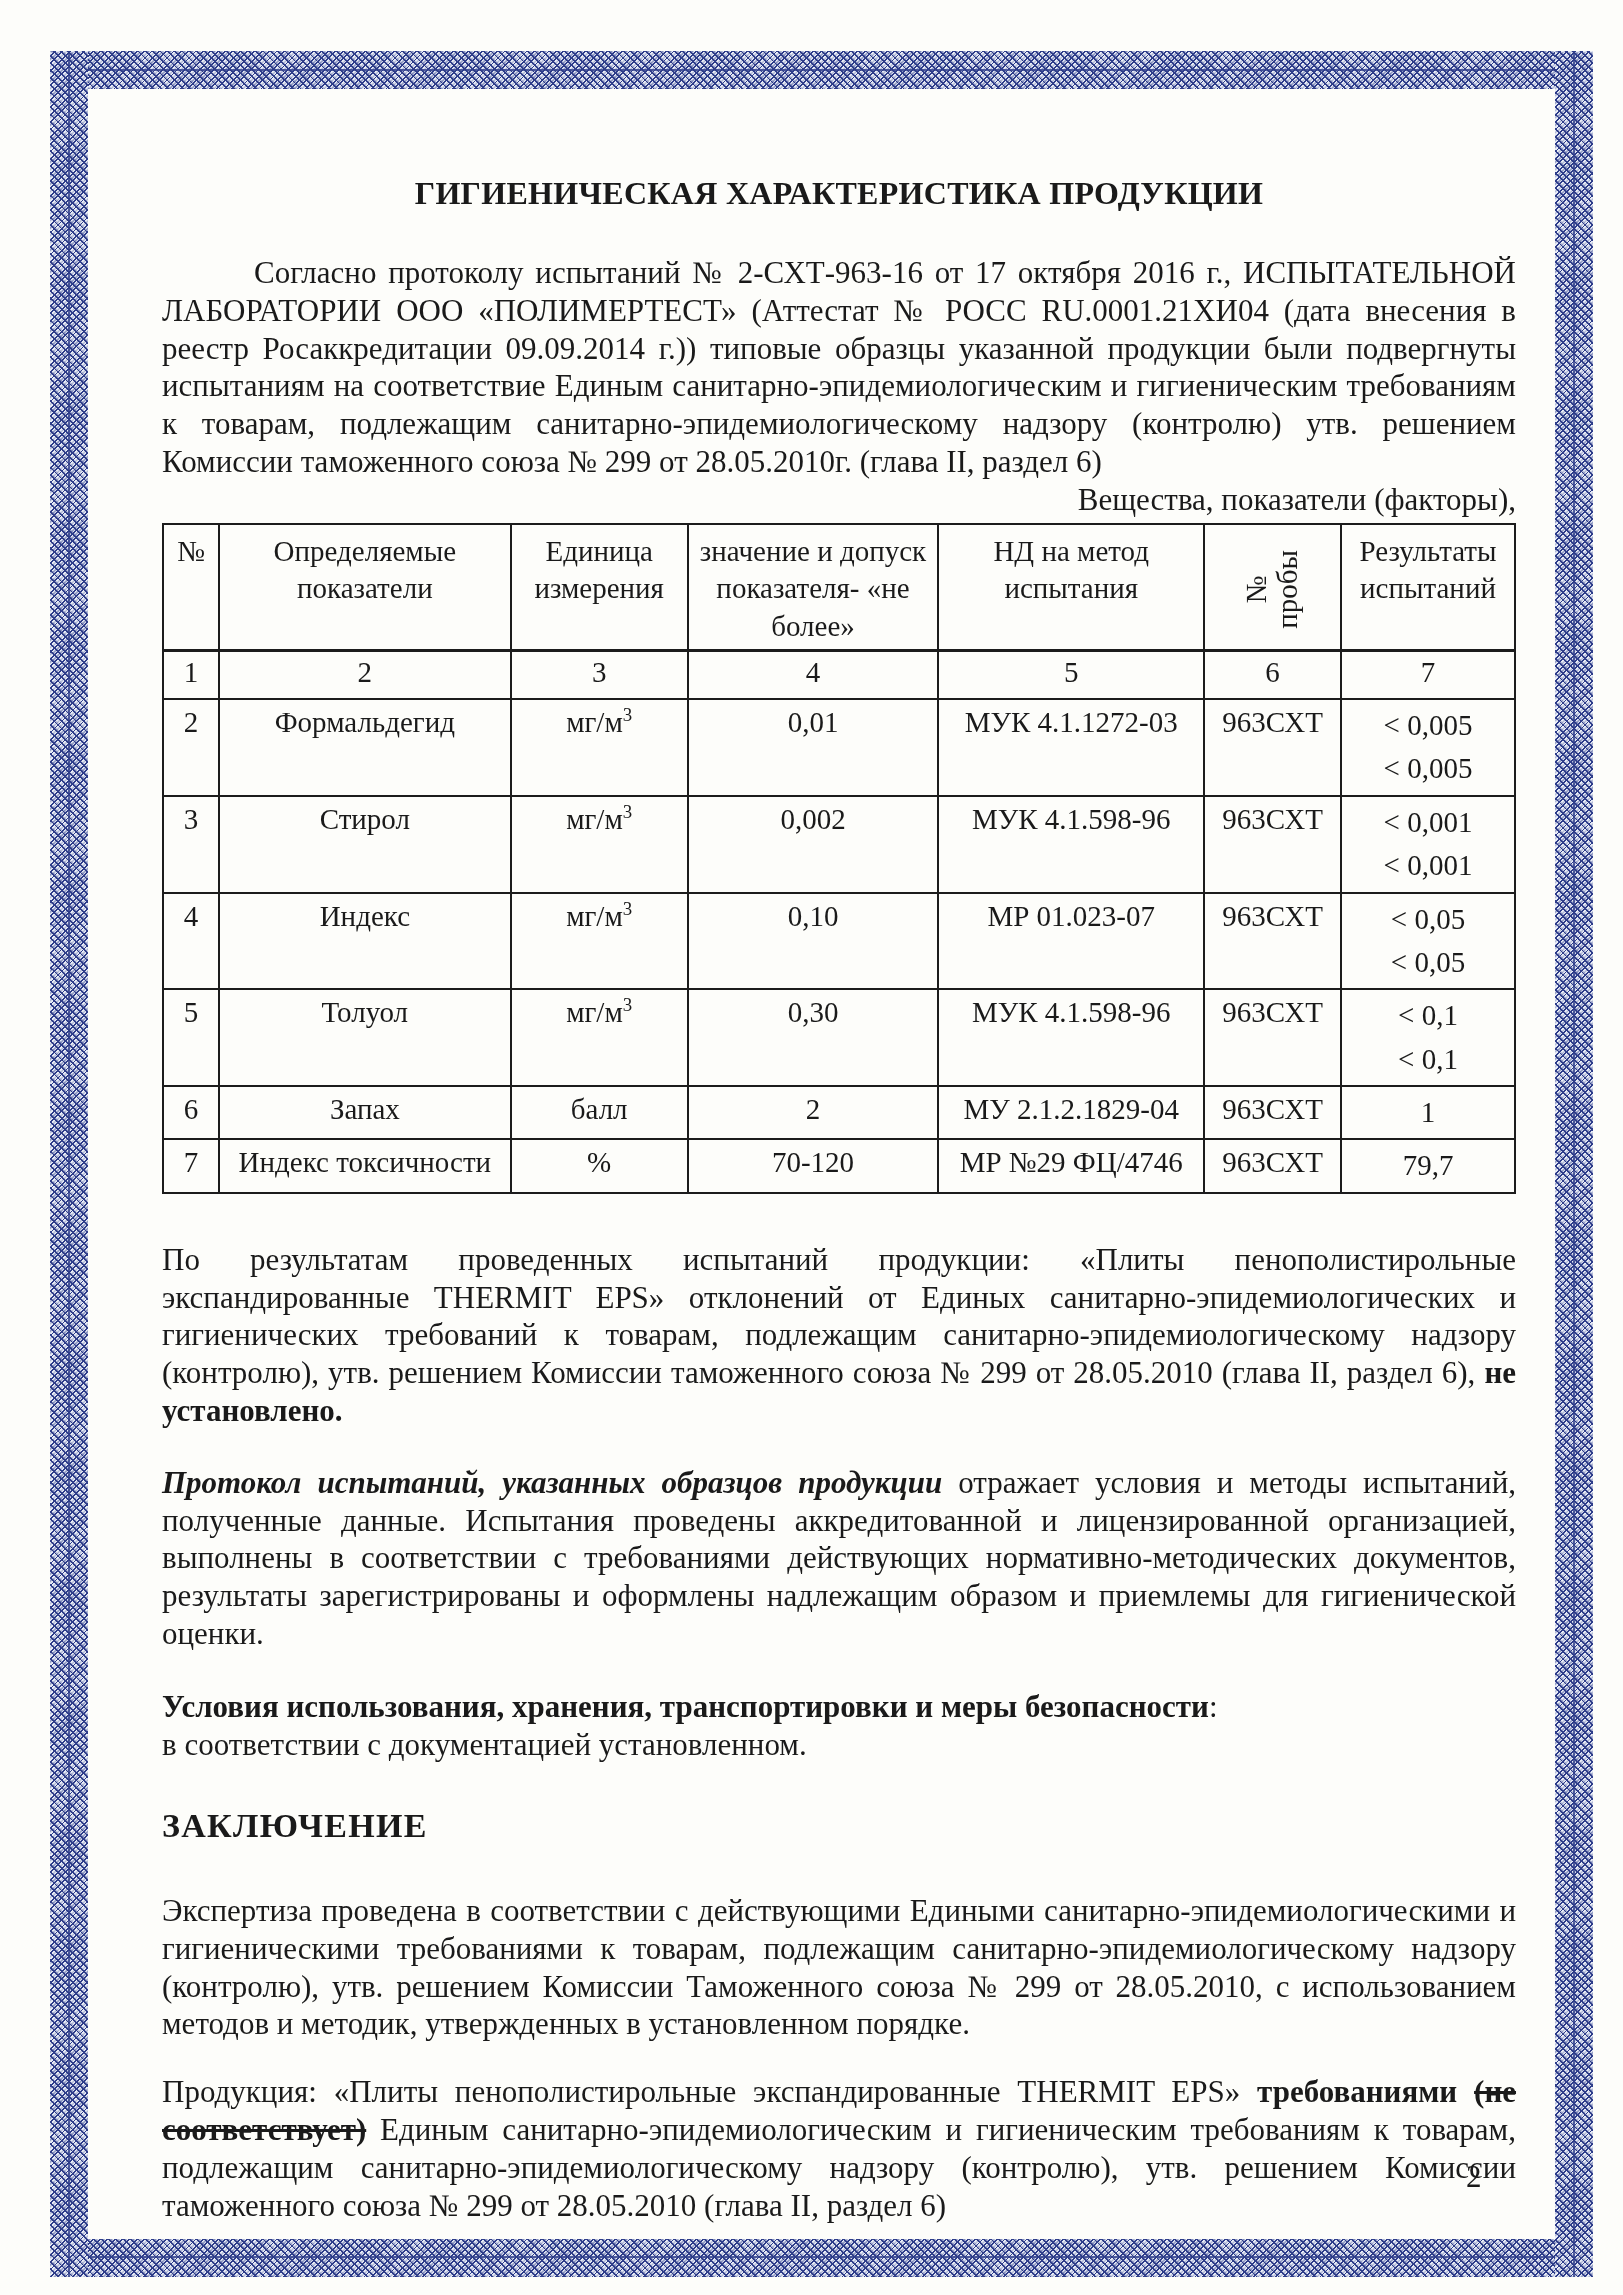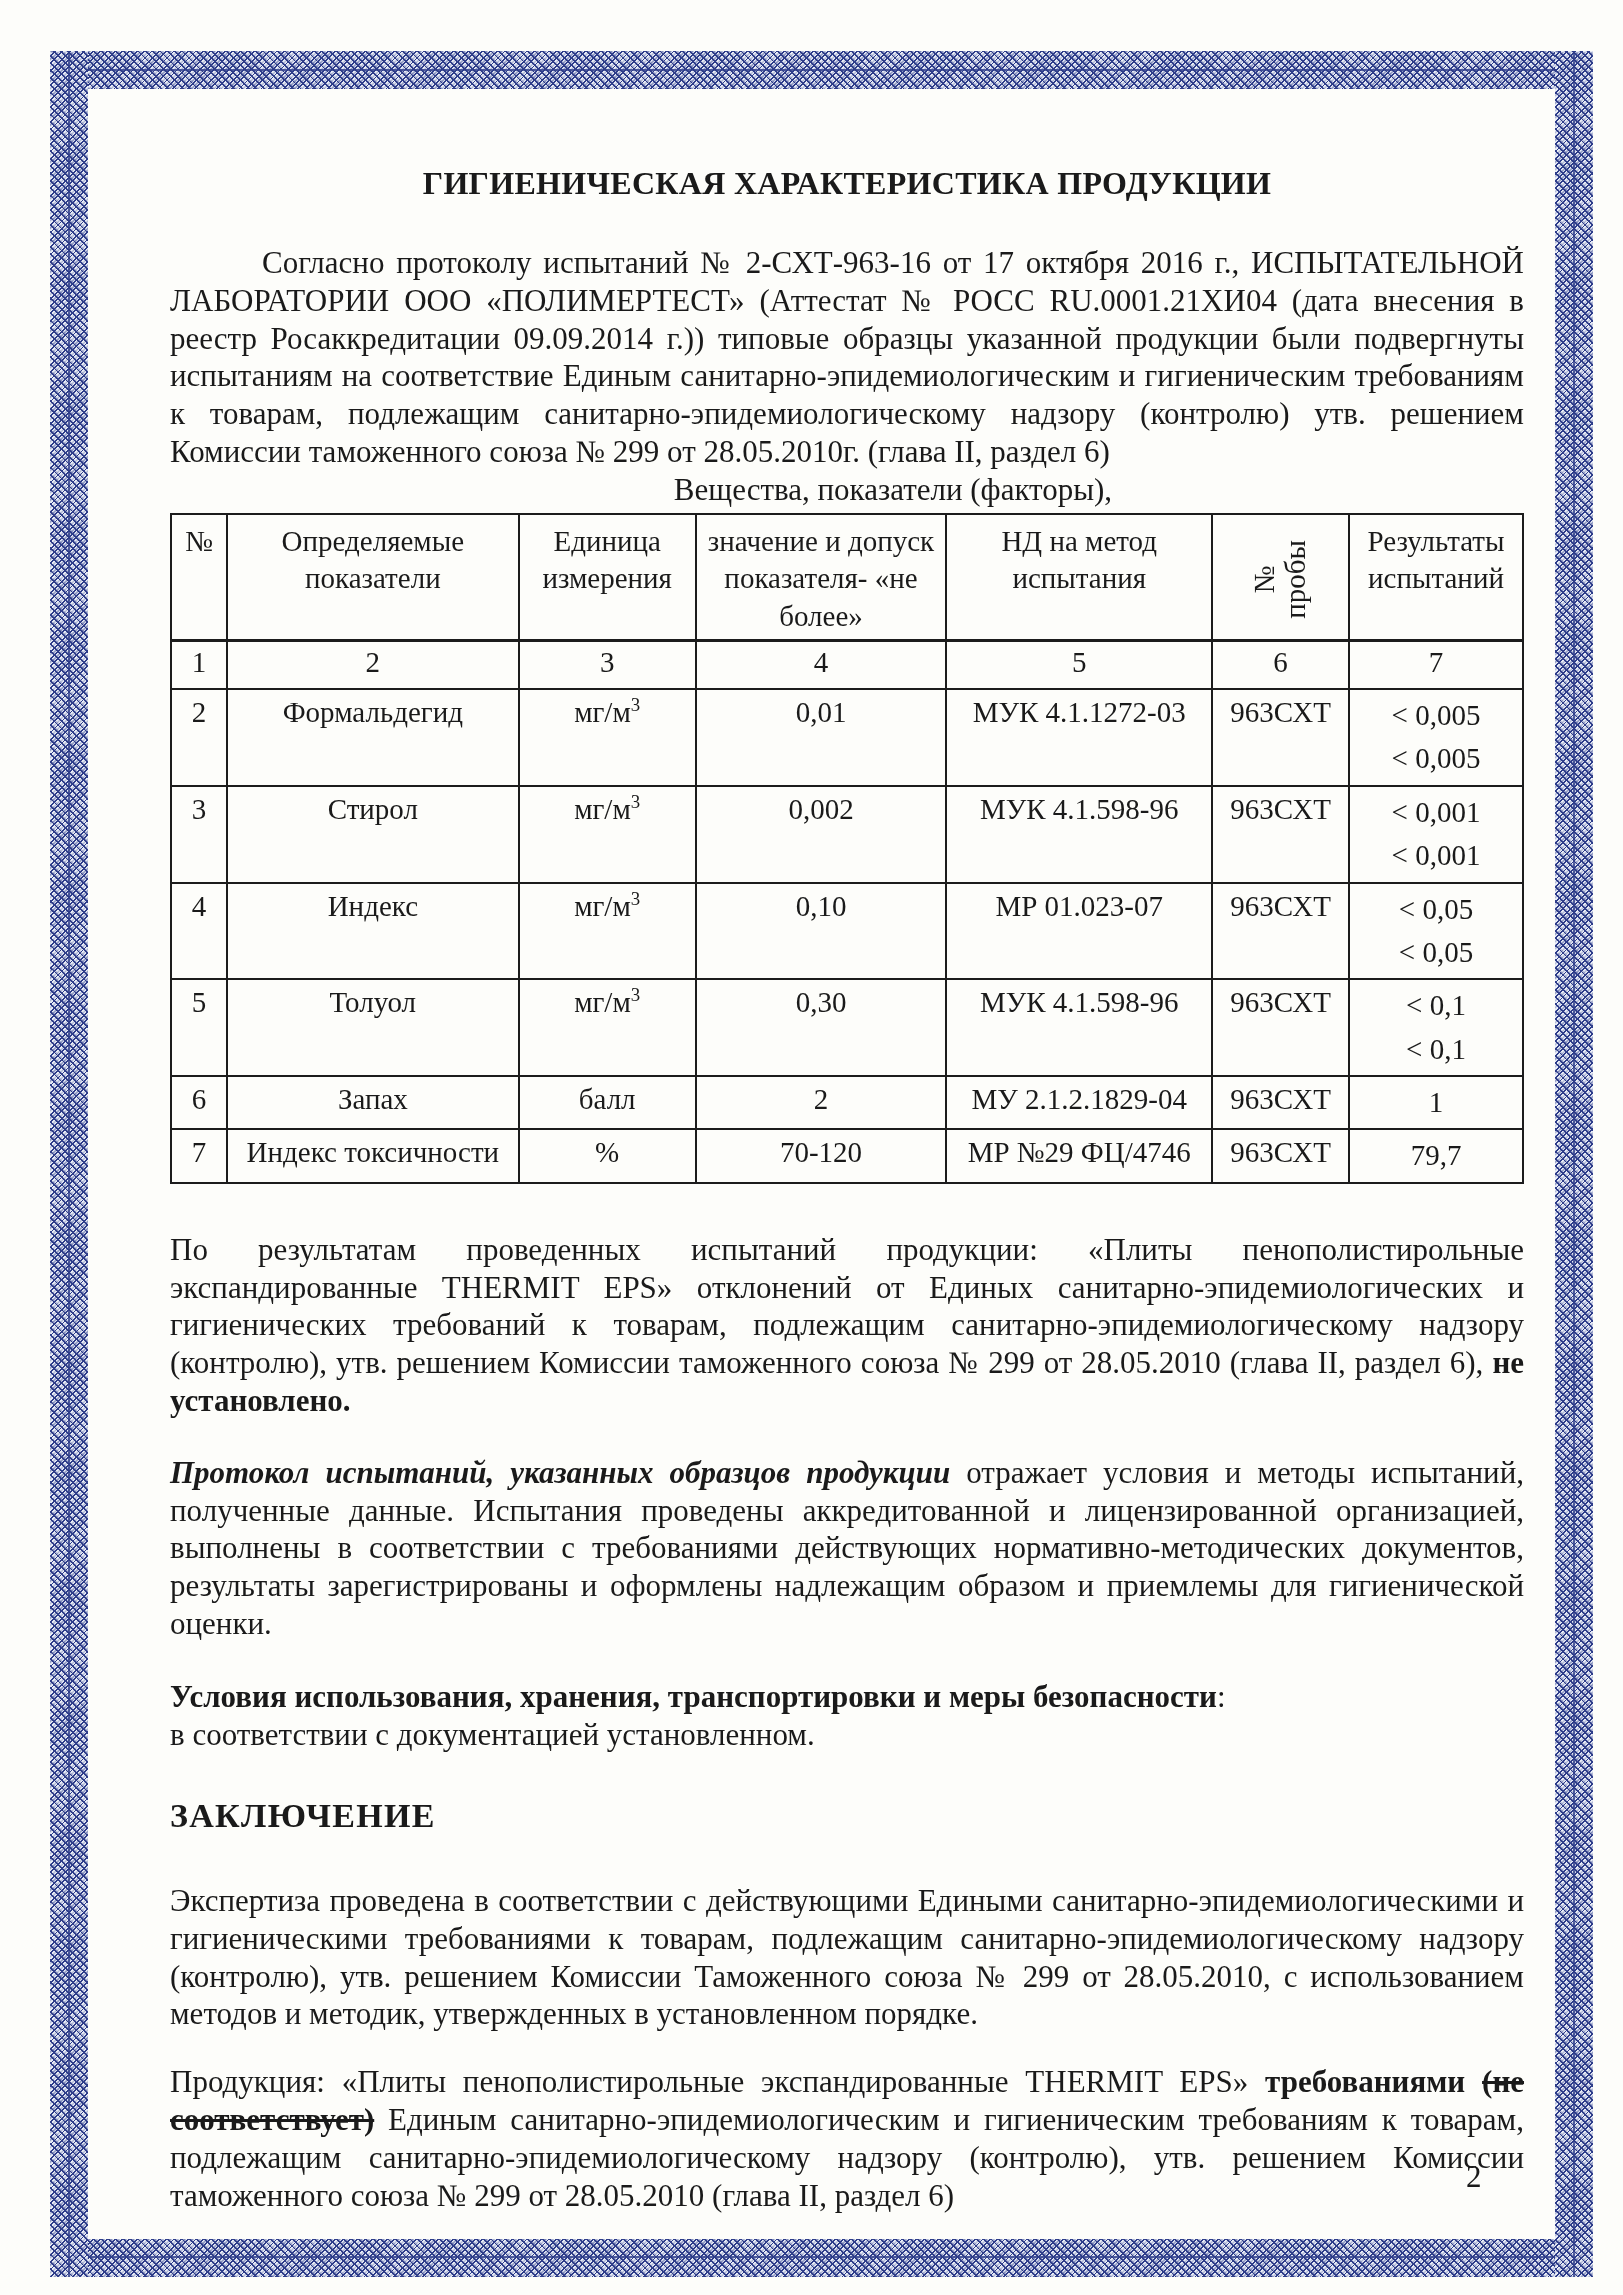"ГИГИЕНИЧЕСКАЯ ХАРАКТЕРИСТИКА ПРОДУКЦИИ" .content { margin-left: 8px -> none; top: 164px -> 174px }
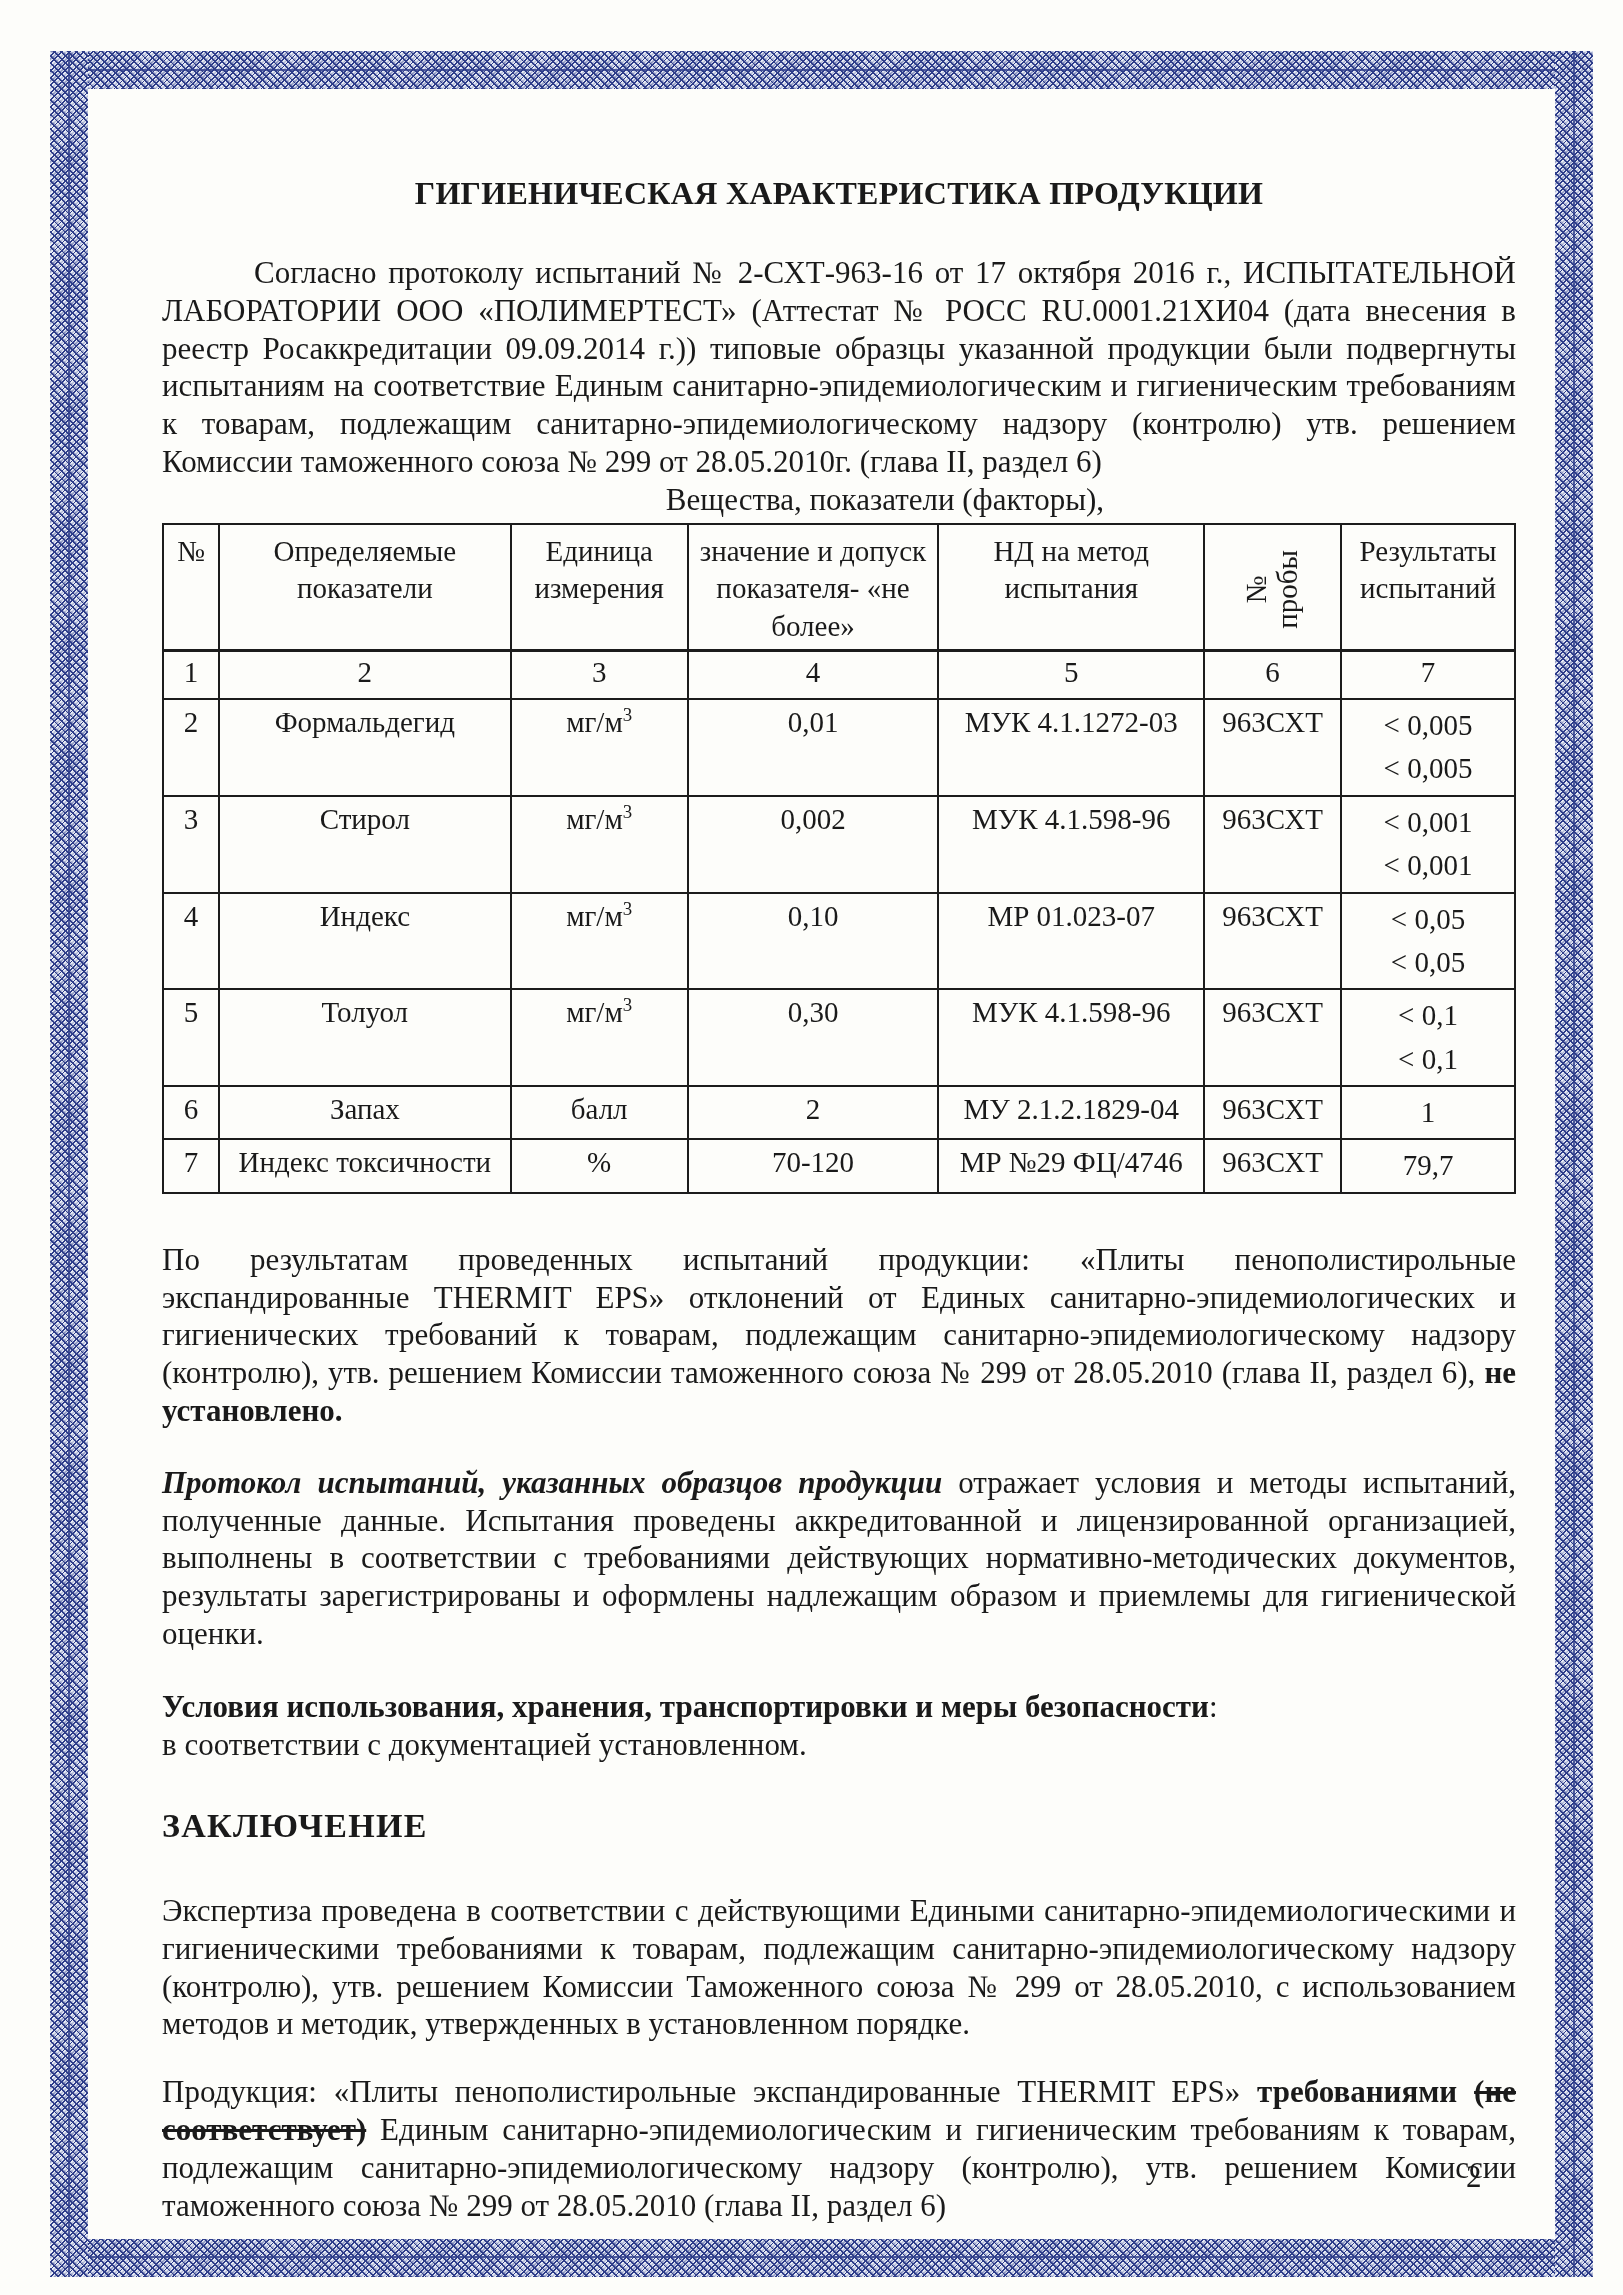"Вещества, показатели (факторы)," .caption { text-align: center -> right }
